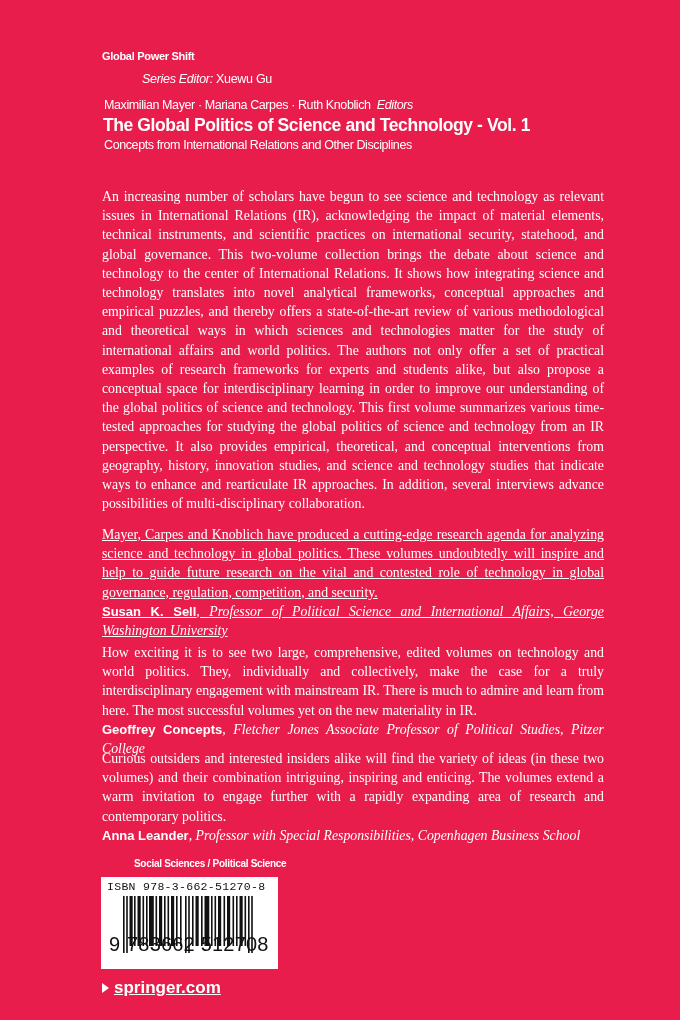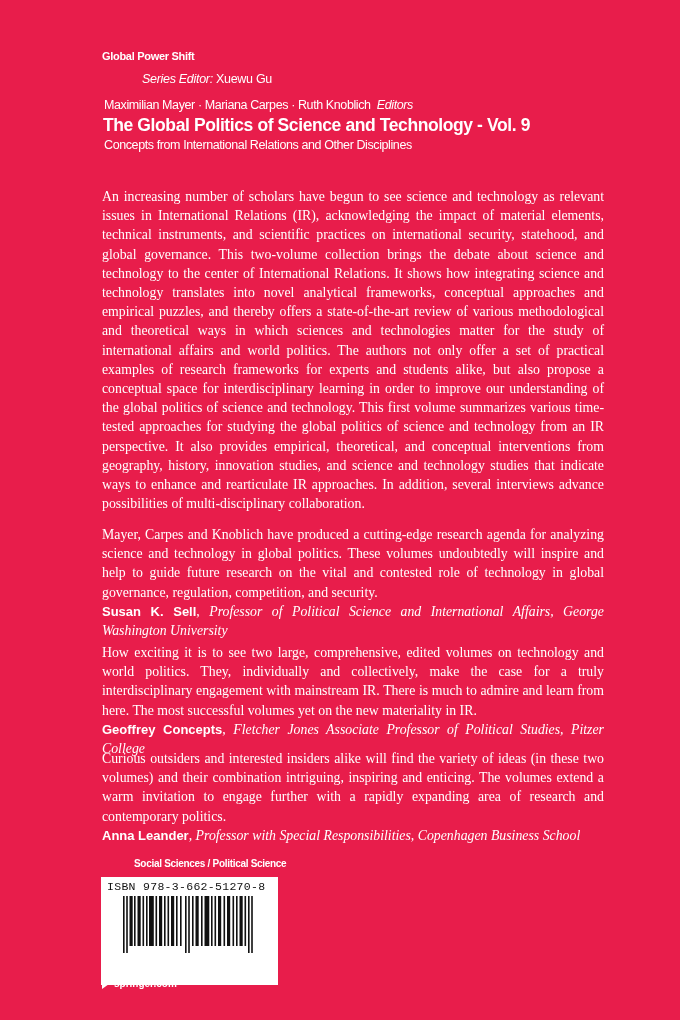"The Global Politics of Science" div.abs { text: 9 -> 1 }
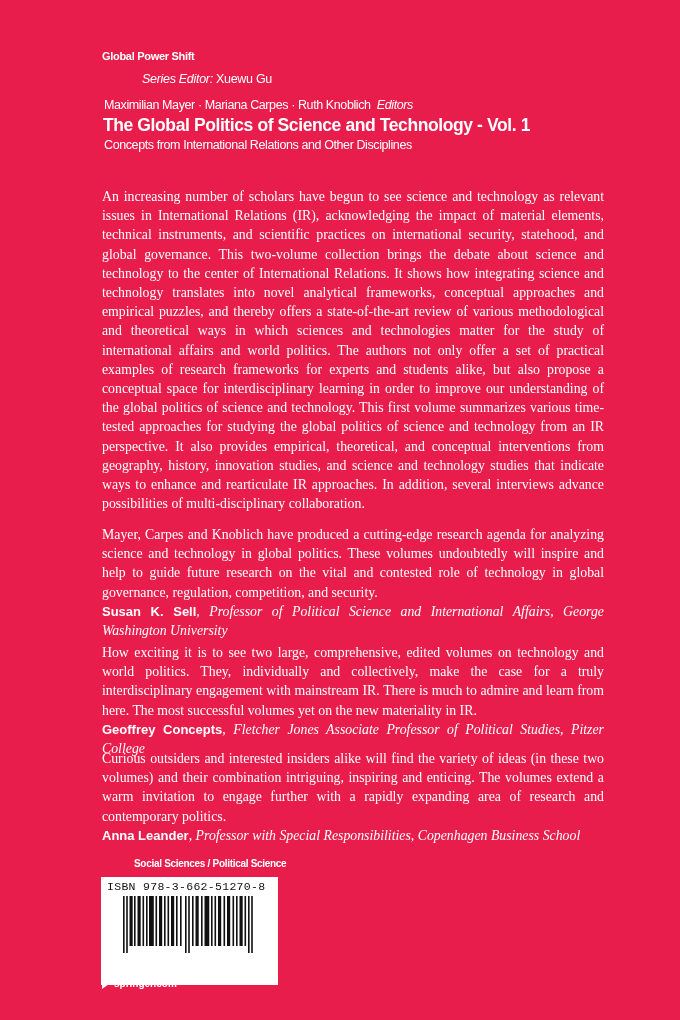"Mayer, Carpes and Knoblich have" #review1 { text-decoration: none -> underline }
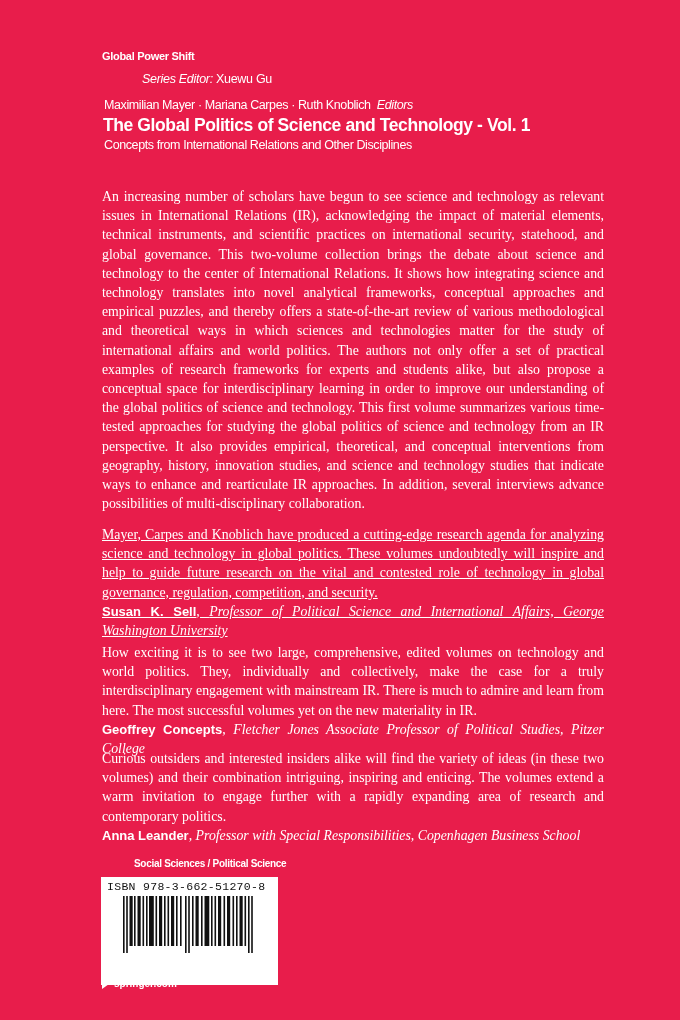"ISBN 978-3-662-51270-8" #barcode-box { height: 108px -> 92px }
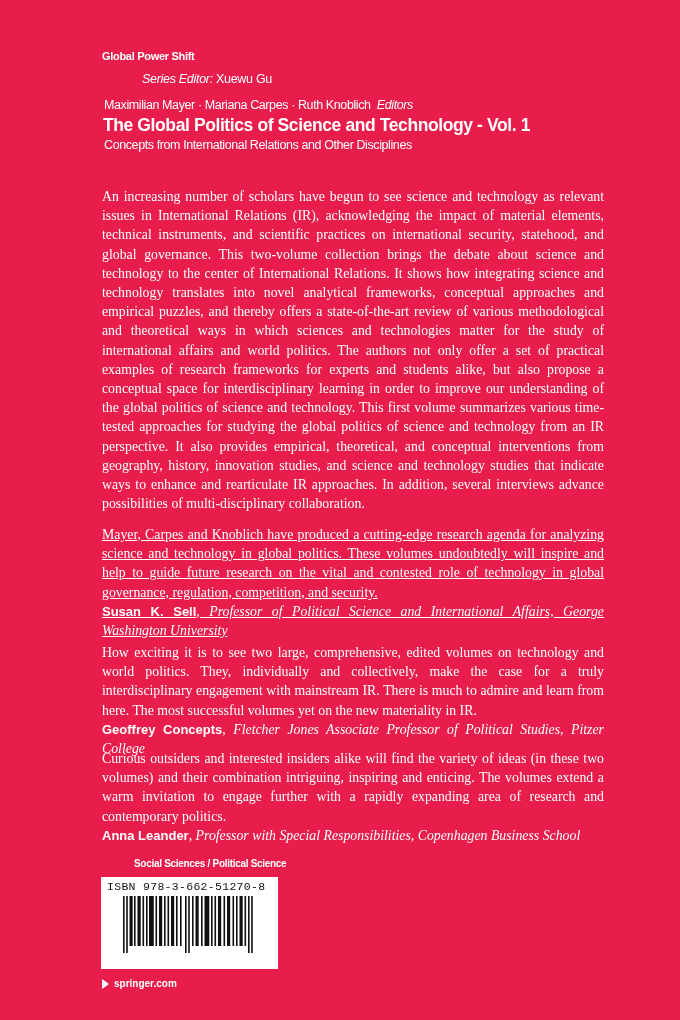"9 783662 512708" div { html: none -> <div><span>9</span><span>783662 512708</span></div> }
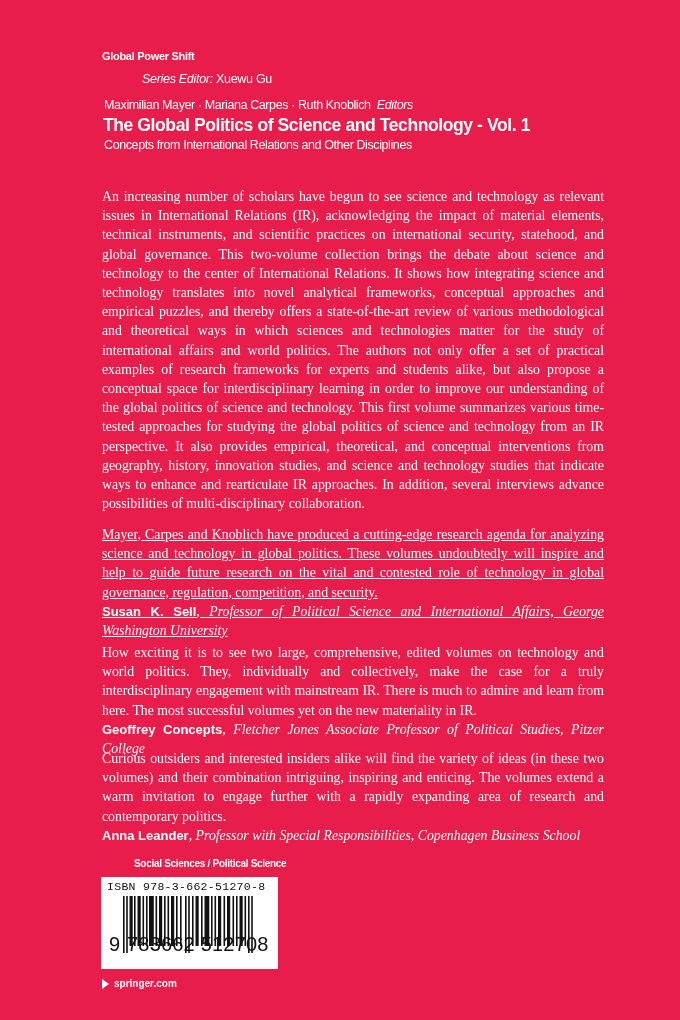"springer.com" #springer { font-size: 10px -> 17px; text-decoration: none -> underline }
